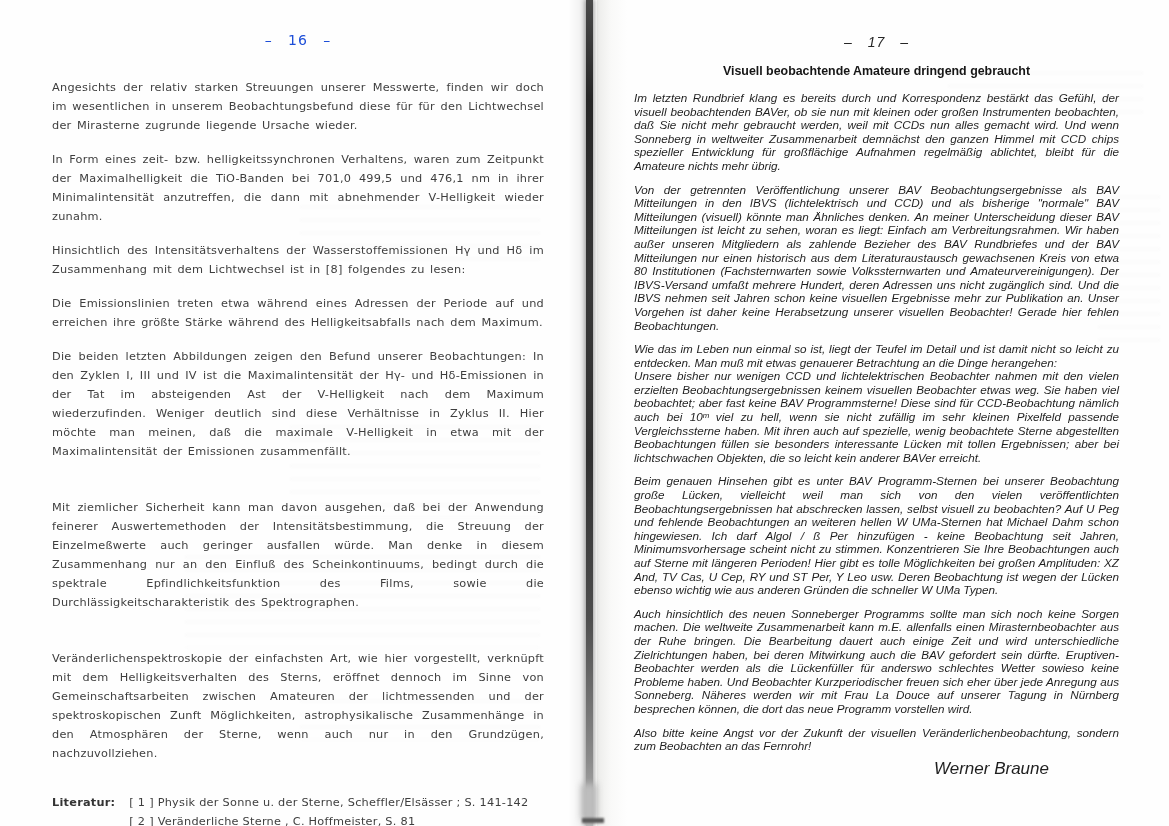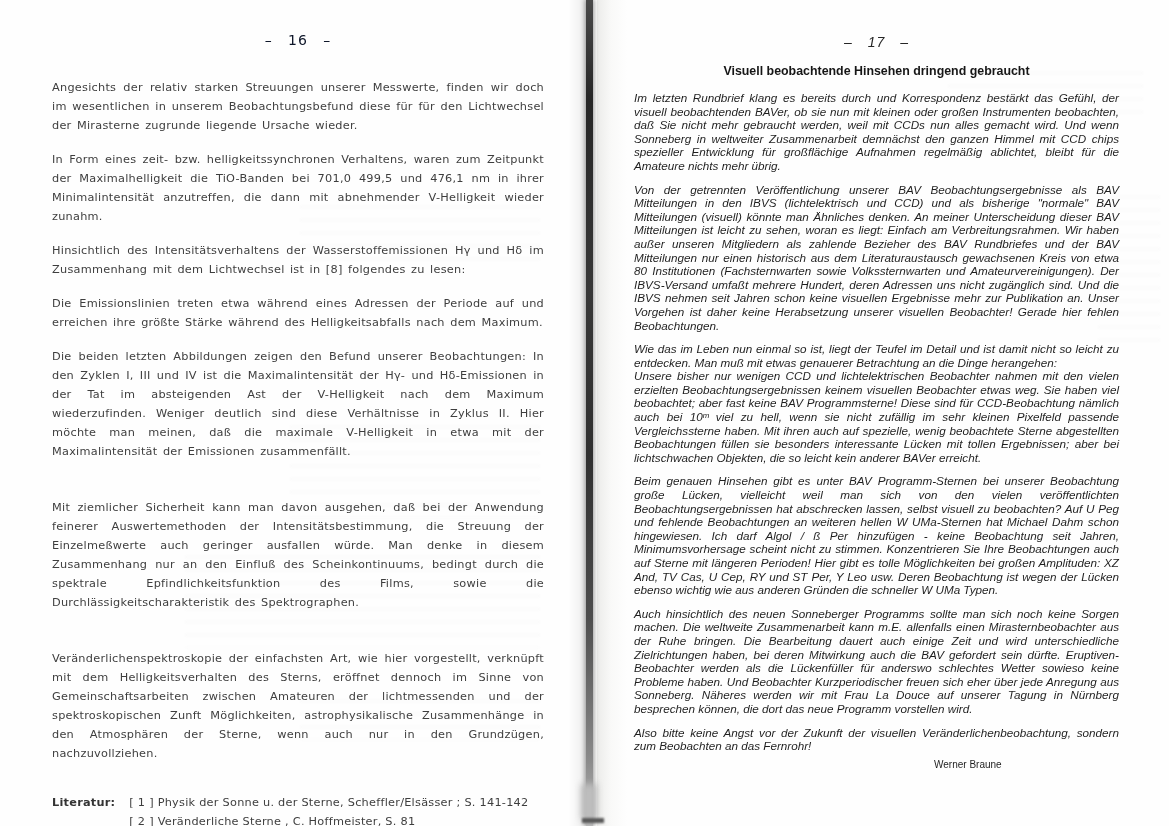"– 16 –" .page-num { color: #0f172a -> #1d4ed8 }
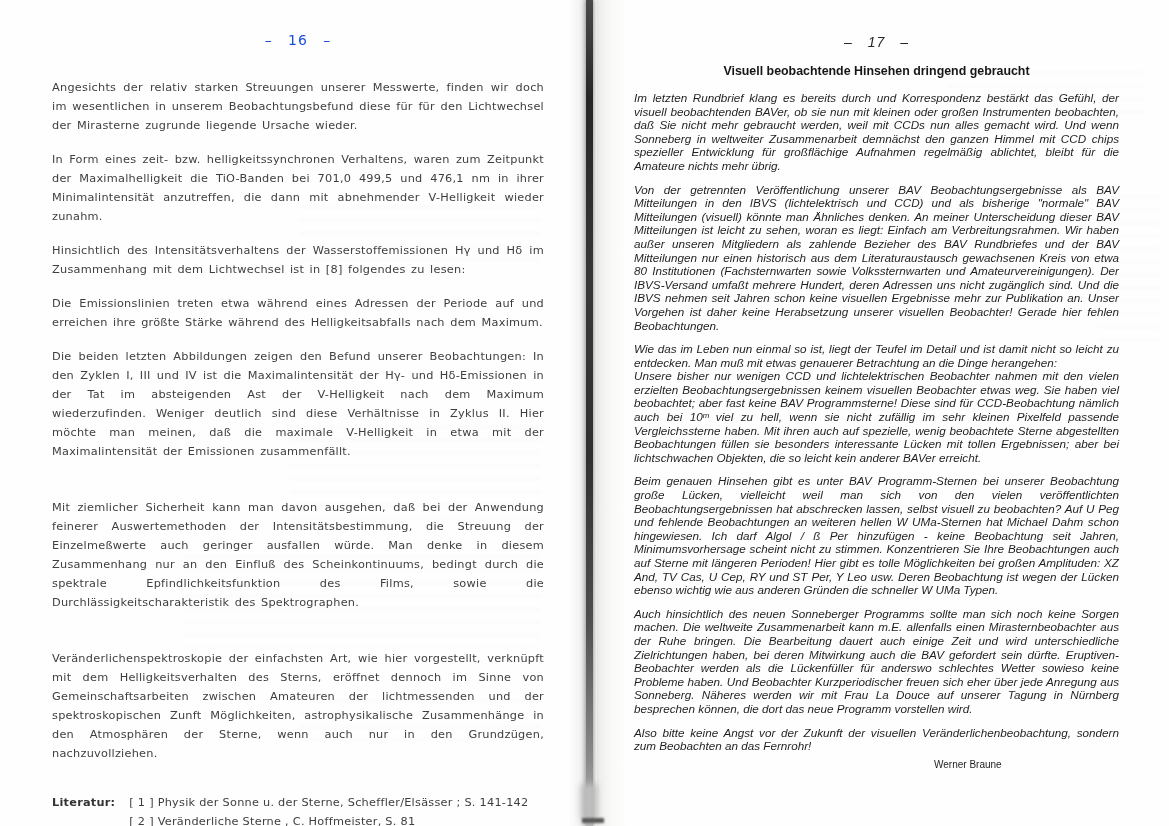"Visuell beobachtende Hinsehen dringend" h1.article-title { text: Hinsehen -> Amateure }
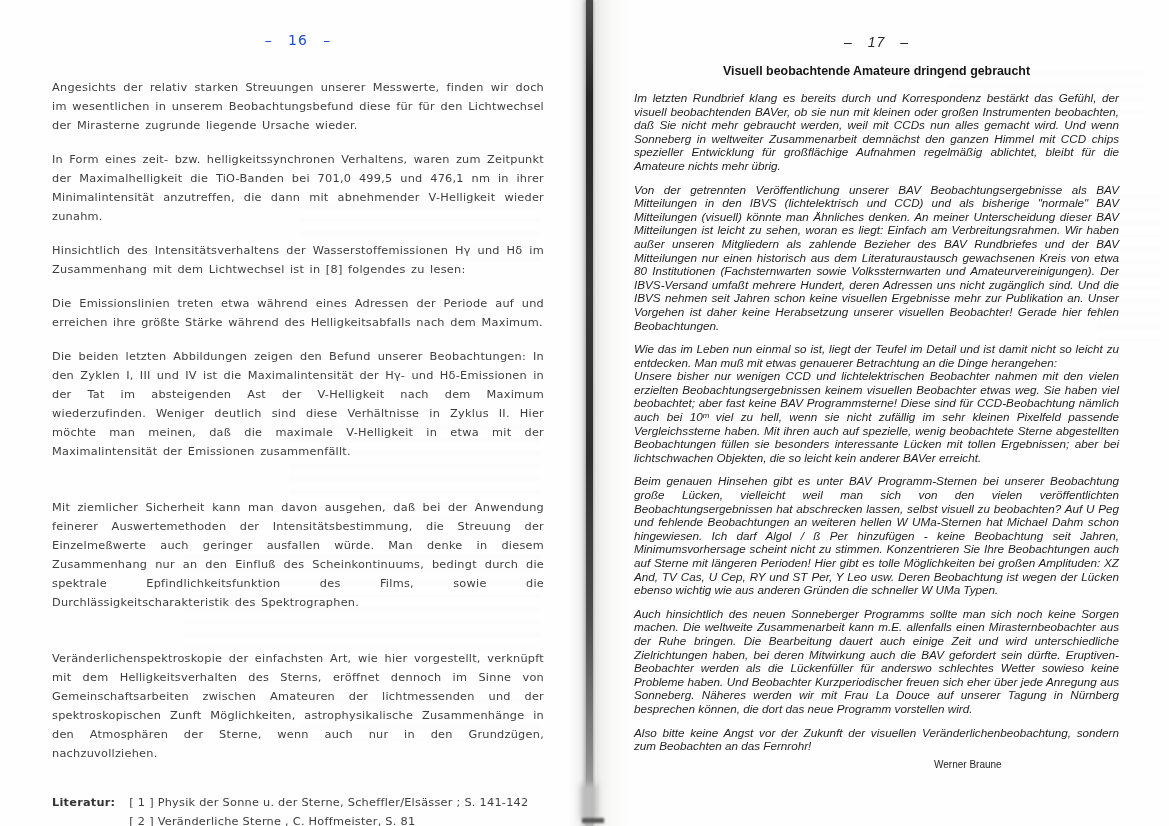"Werner Braune" .sig-right { font-size: 10px -> 17px; font-style: none -> italic }
